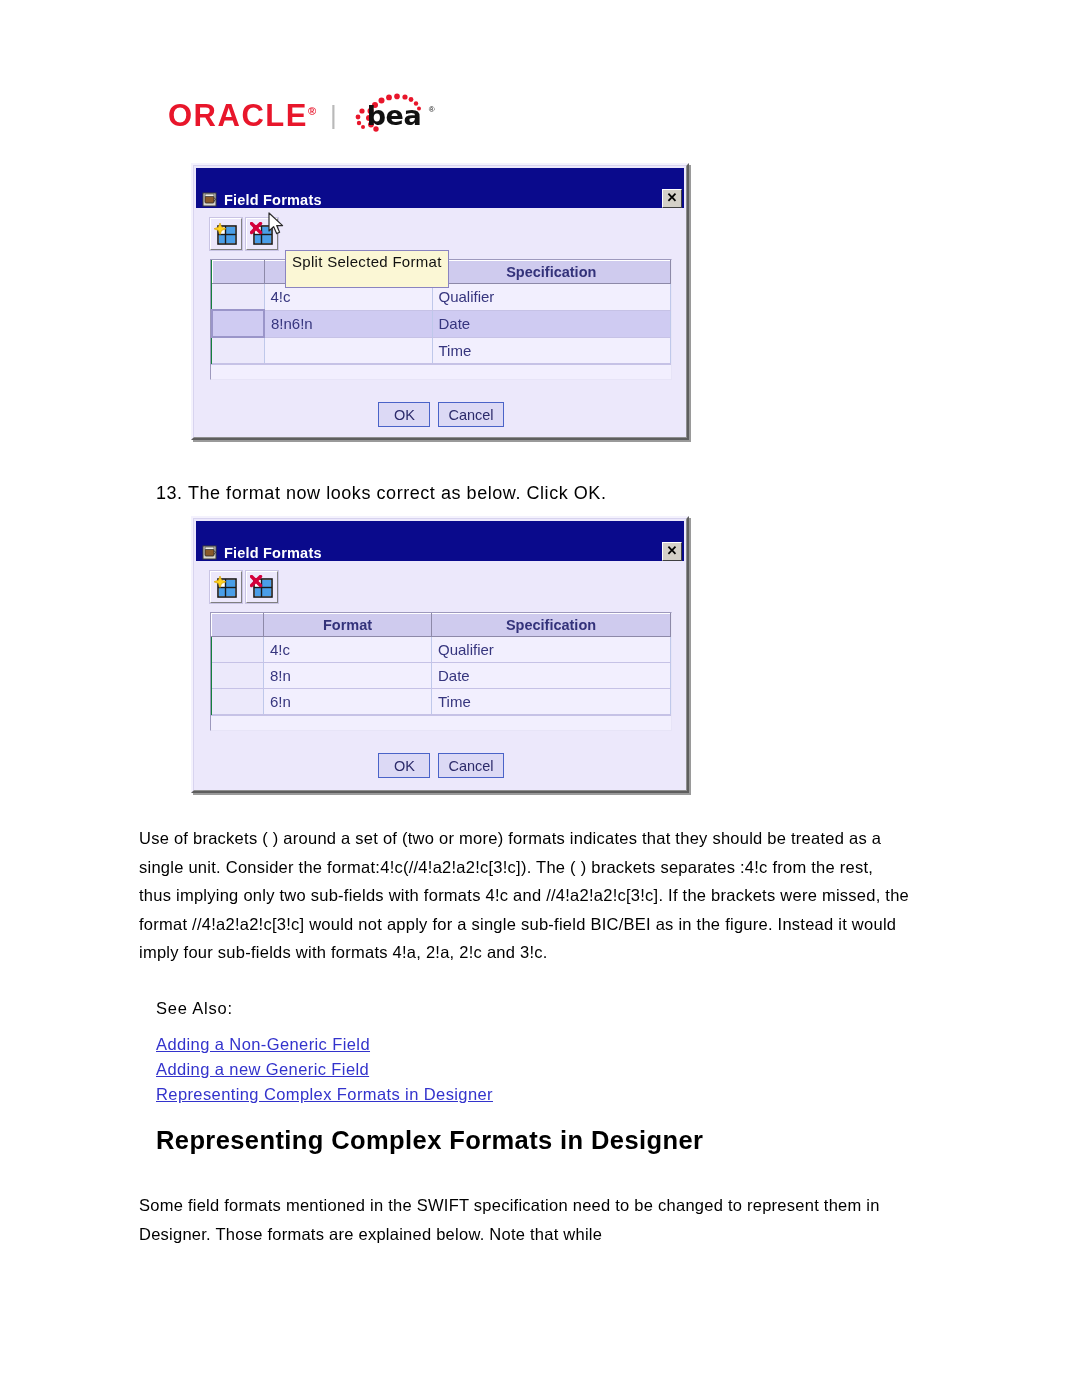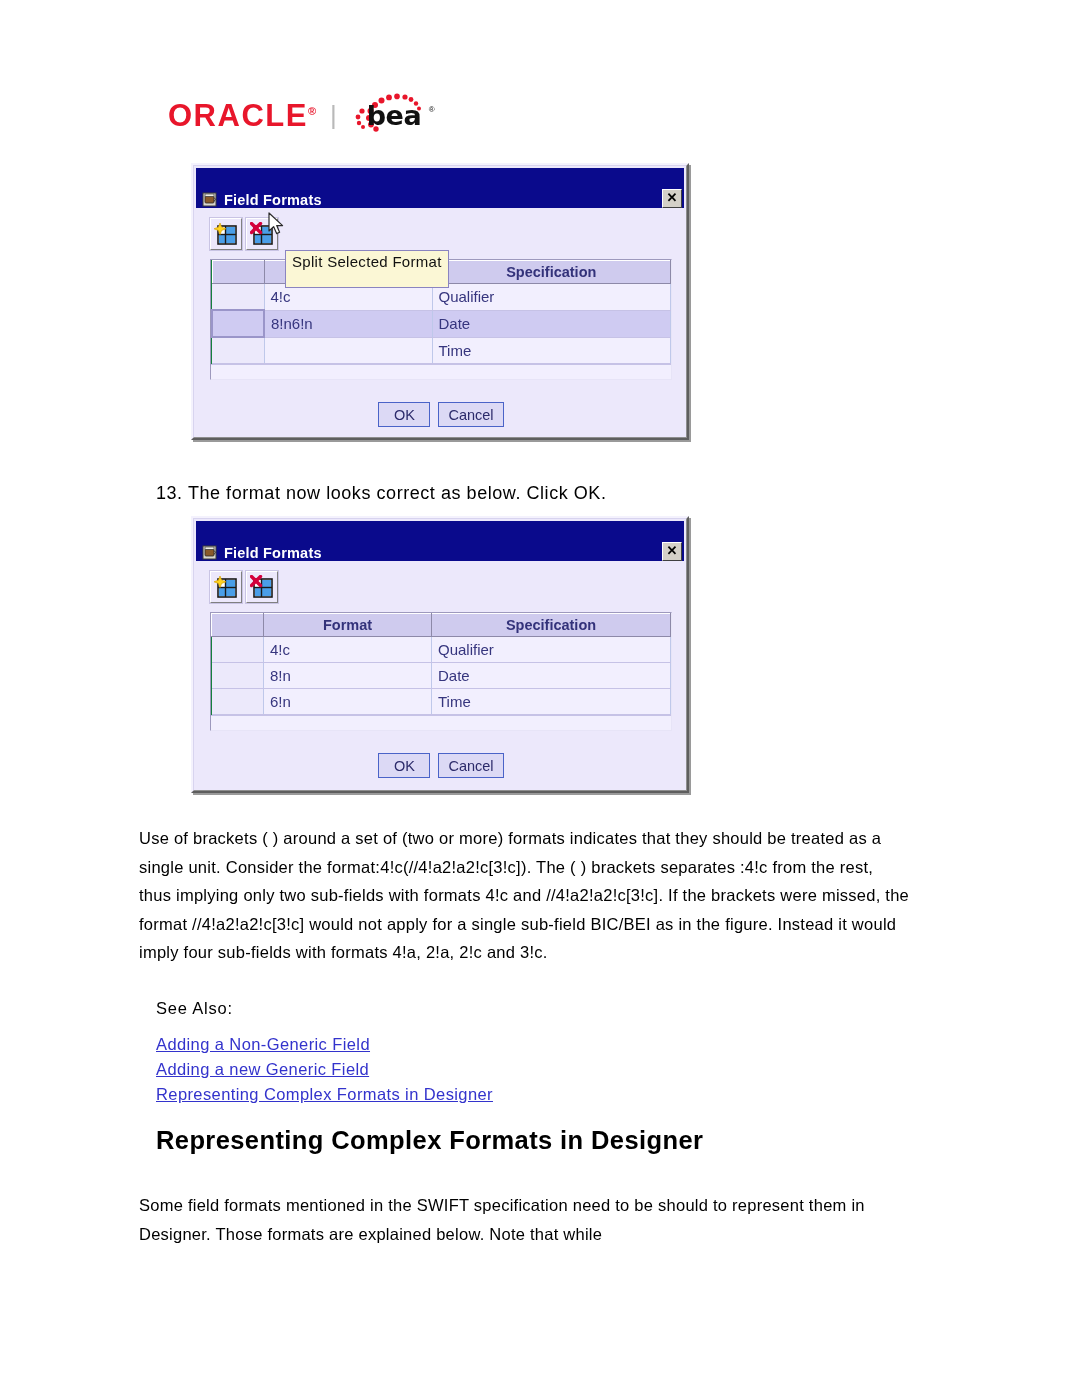"Some field formats mentioned in" div.doc-text { text: should -> changed }
